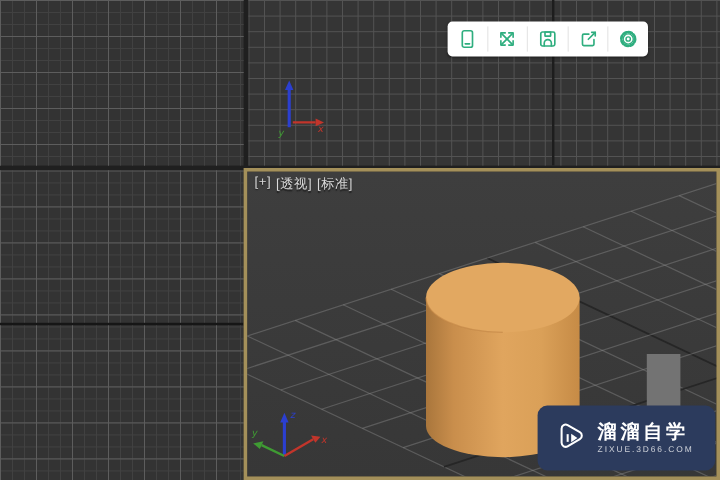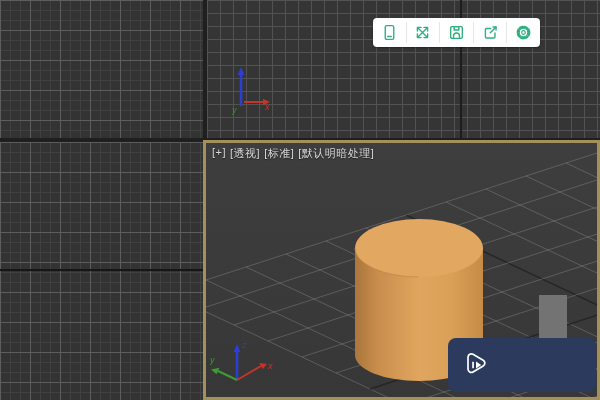"[默认明暗处理]" span { html: <span>[默认明暗处理]</span> -> none }
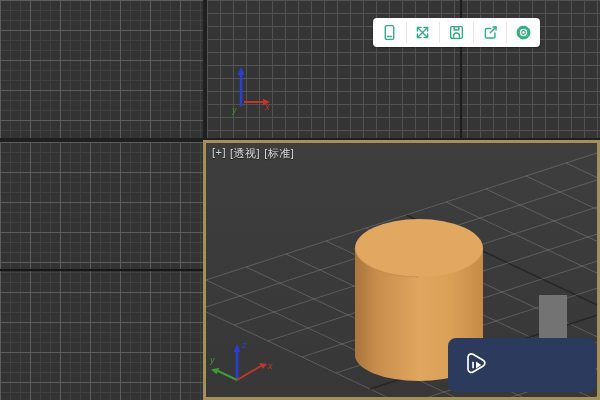"溜溜自学" div { html: none -> <div> <div>溜溜自学</div> <div>zixue.3d66.com</div> </div> }
